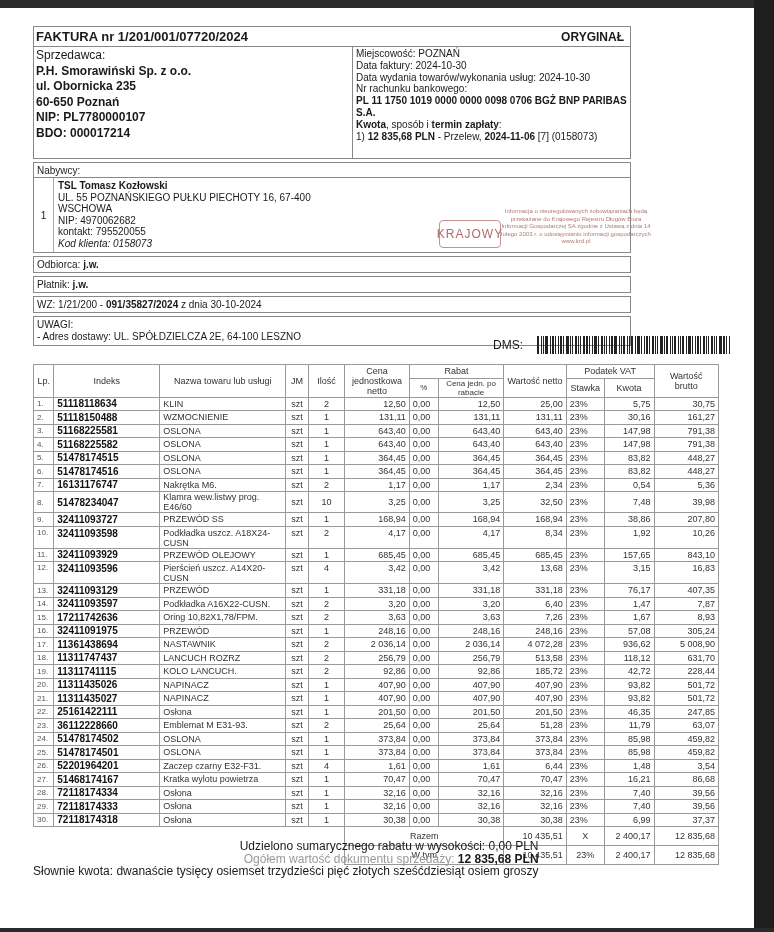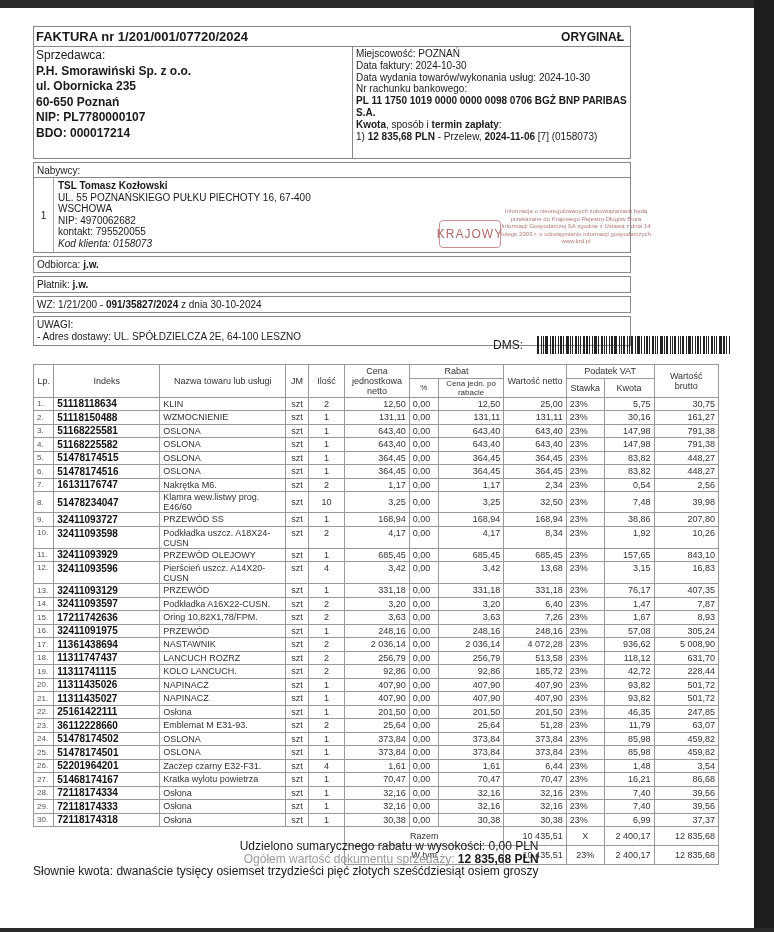"2,56" td.num { text: 2,56 -> 5,36 }
